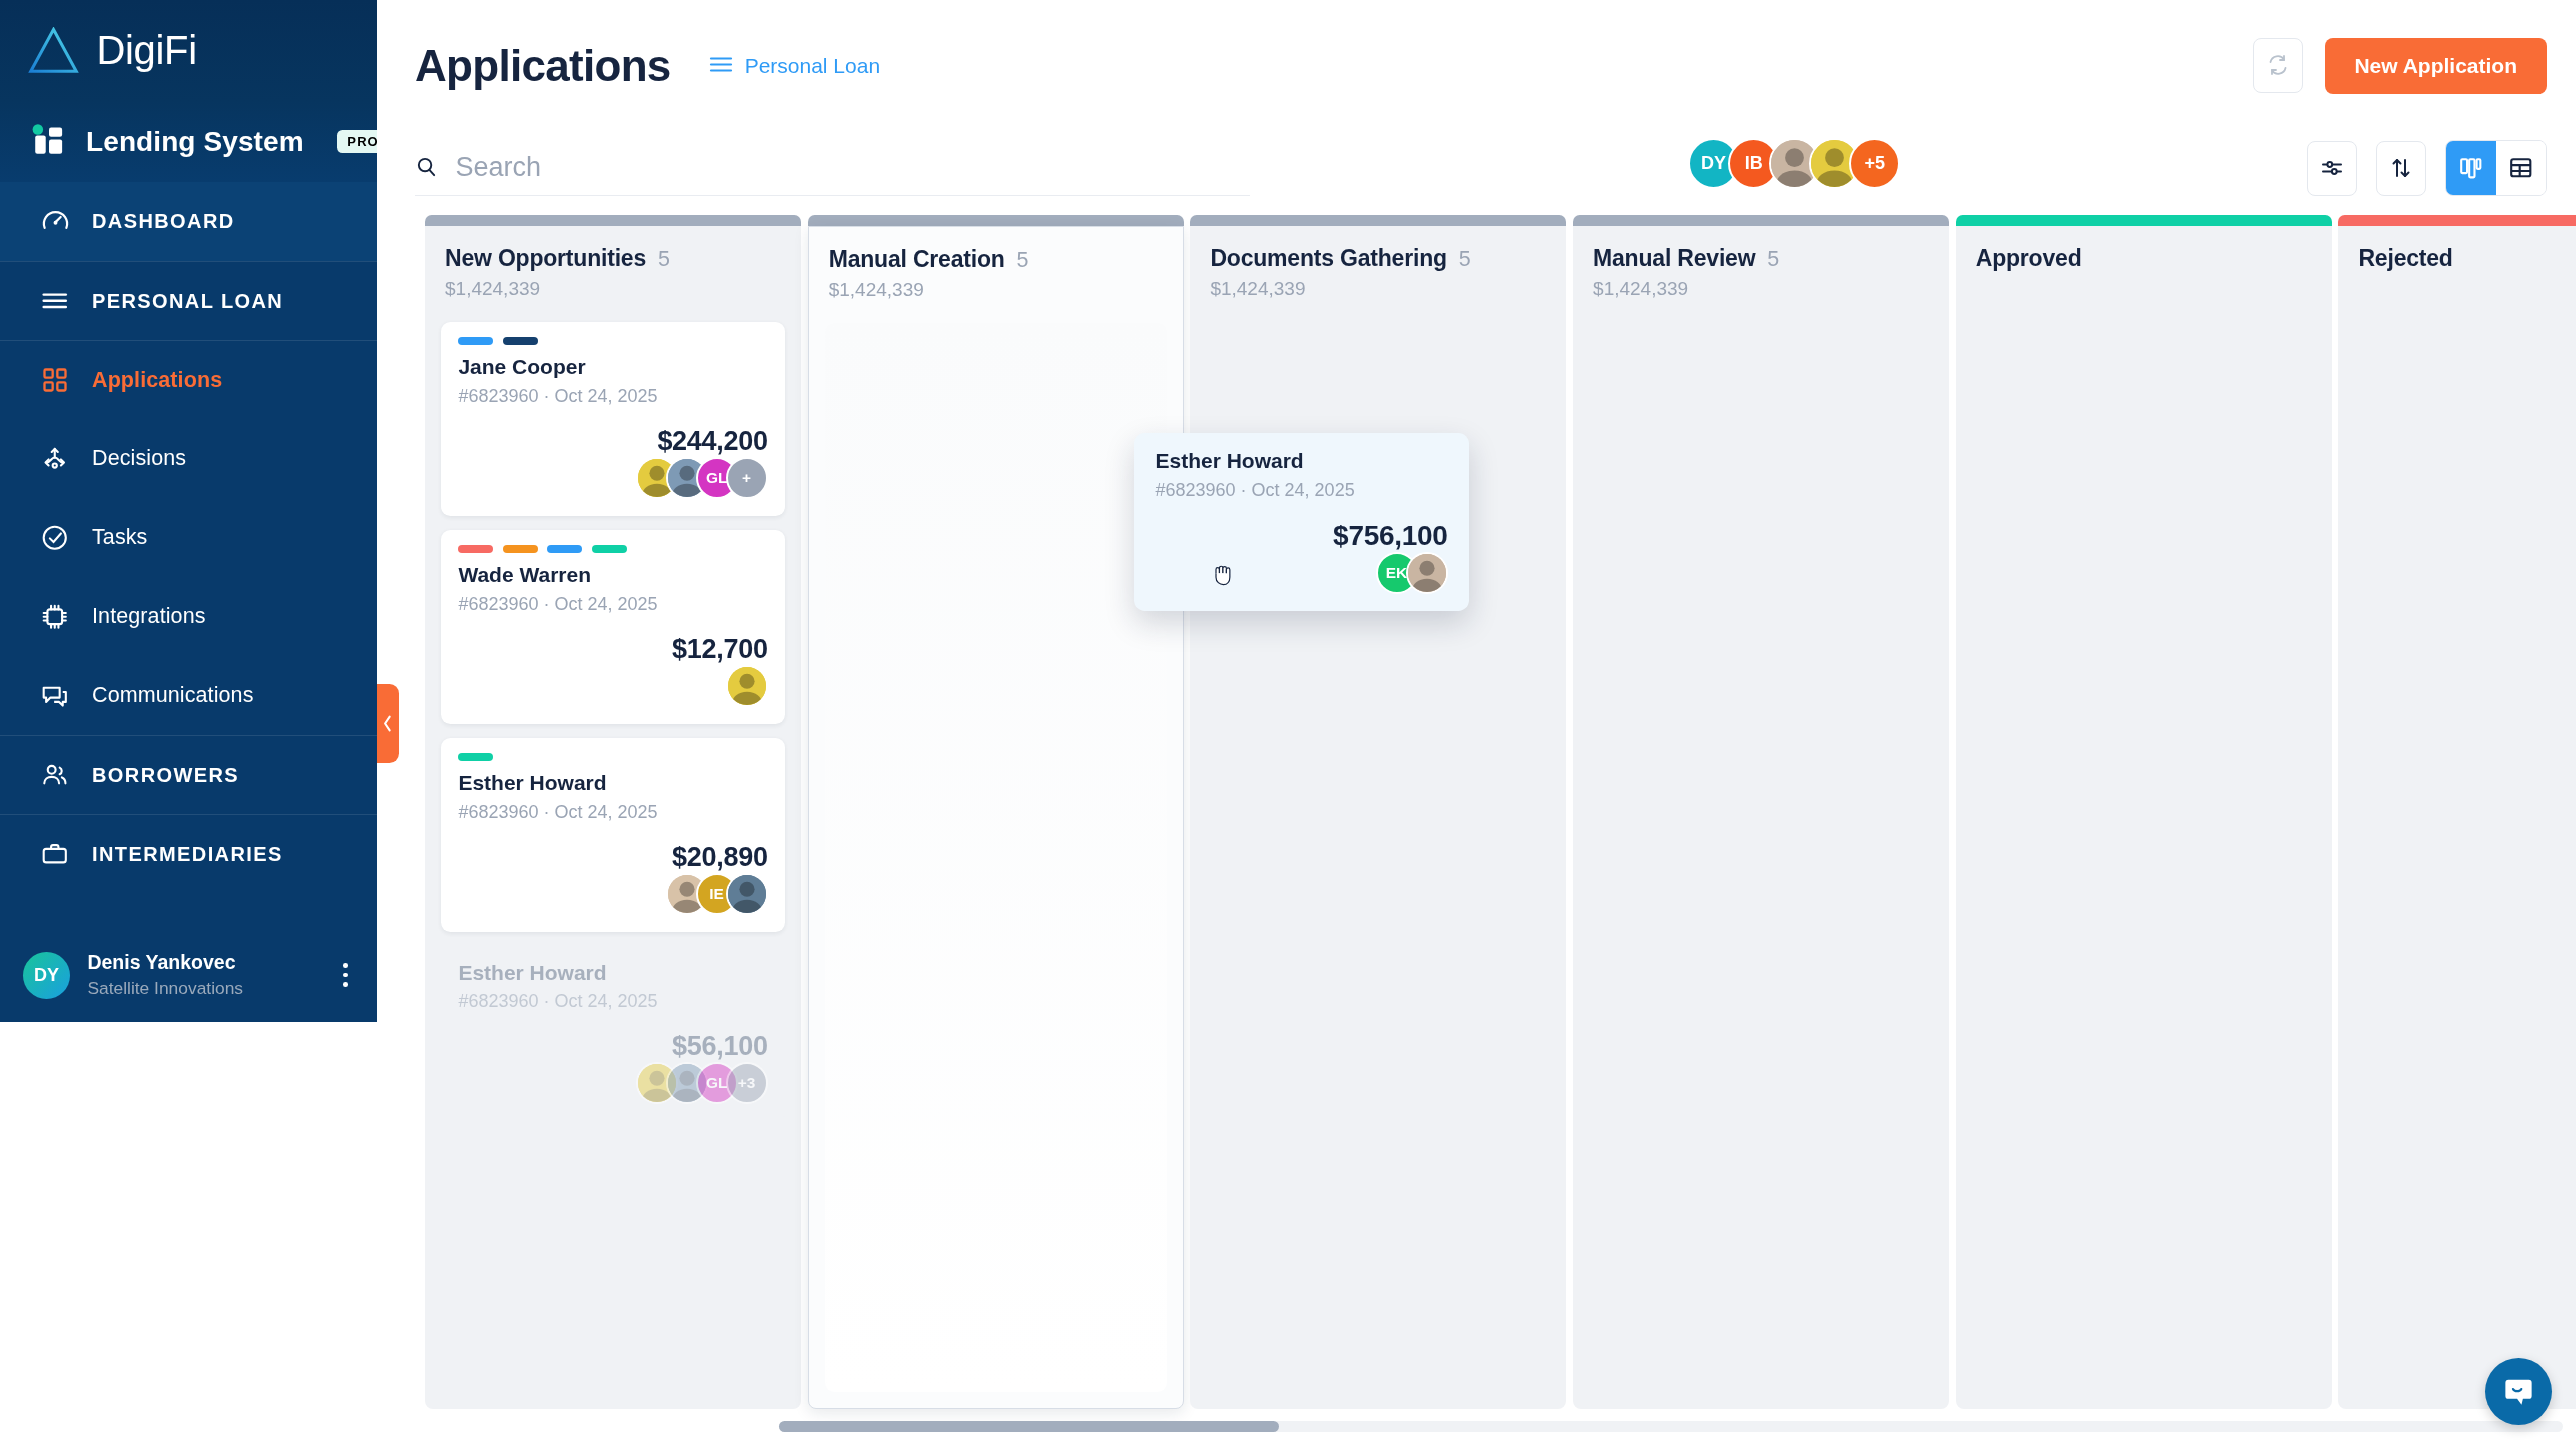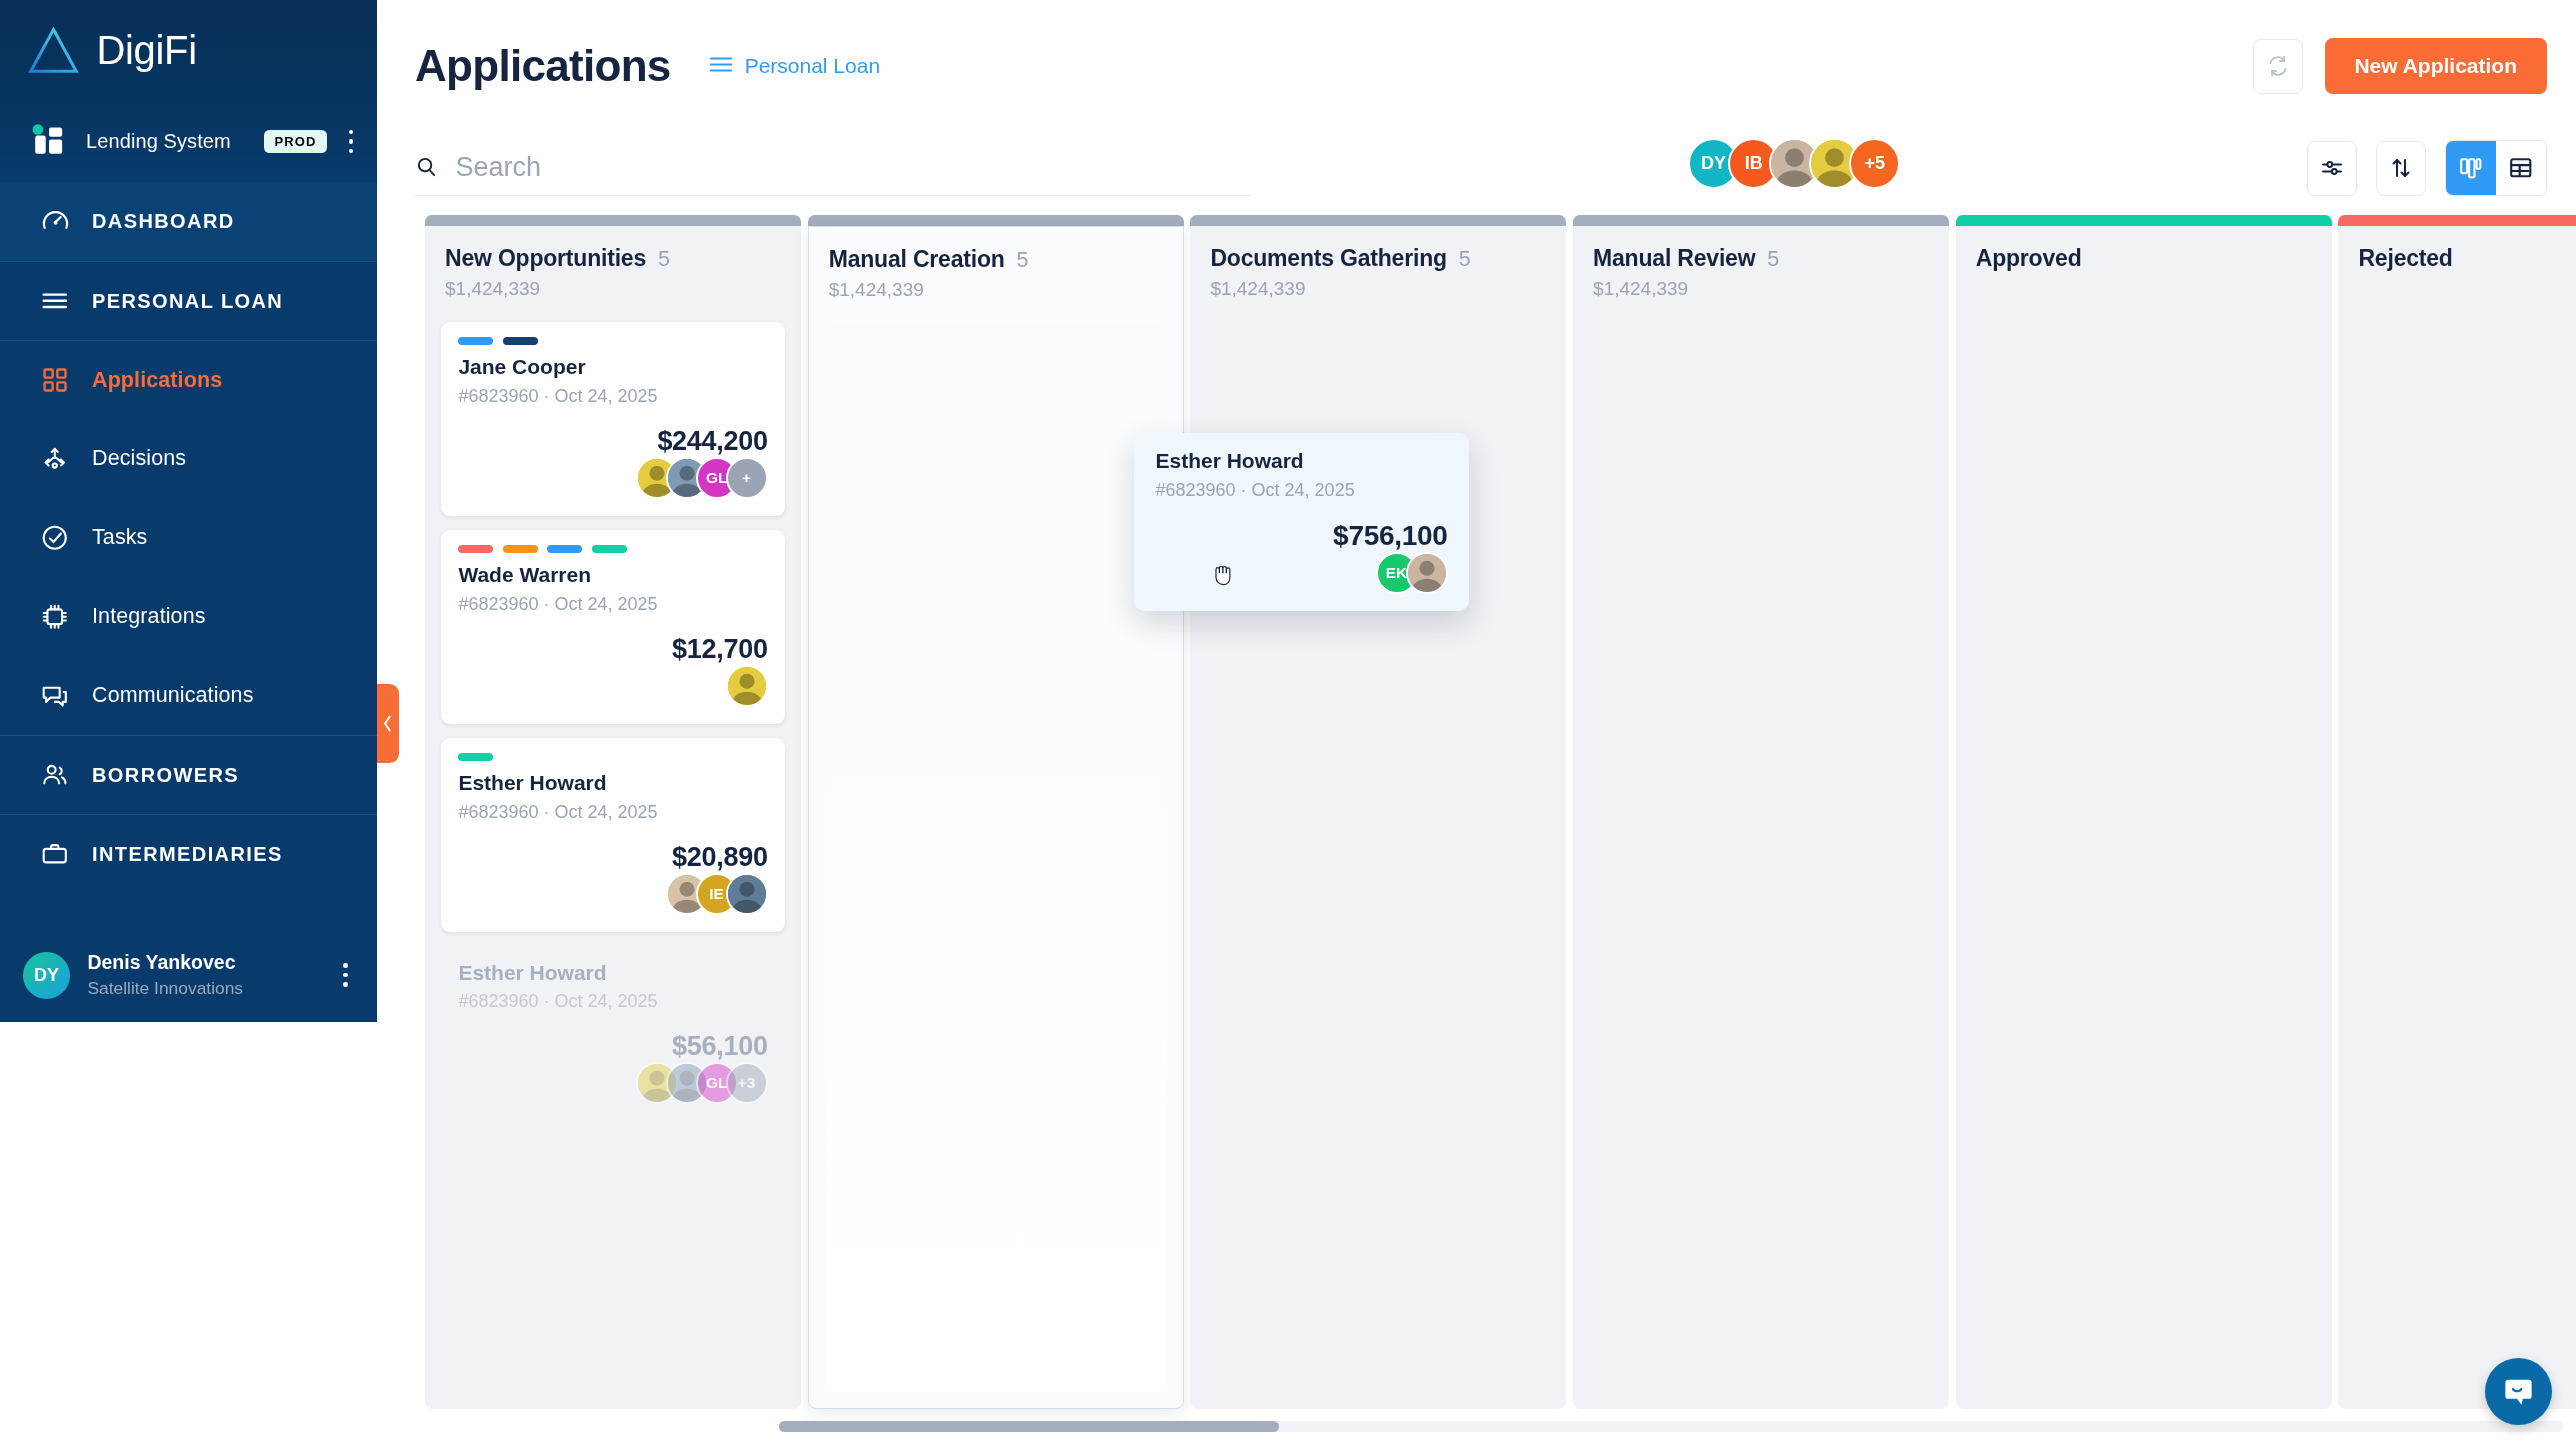"New Application" .topbar-right { align-items: flex-end -> flex-start }
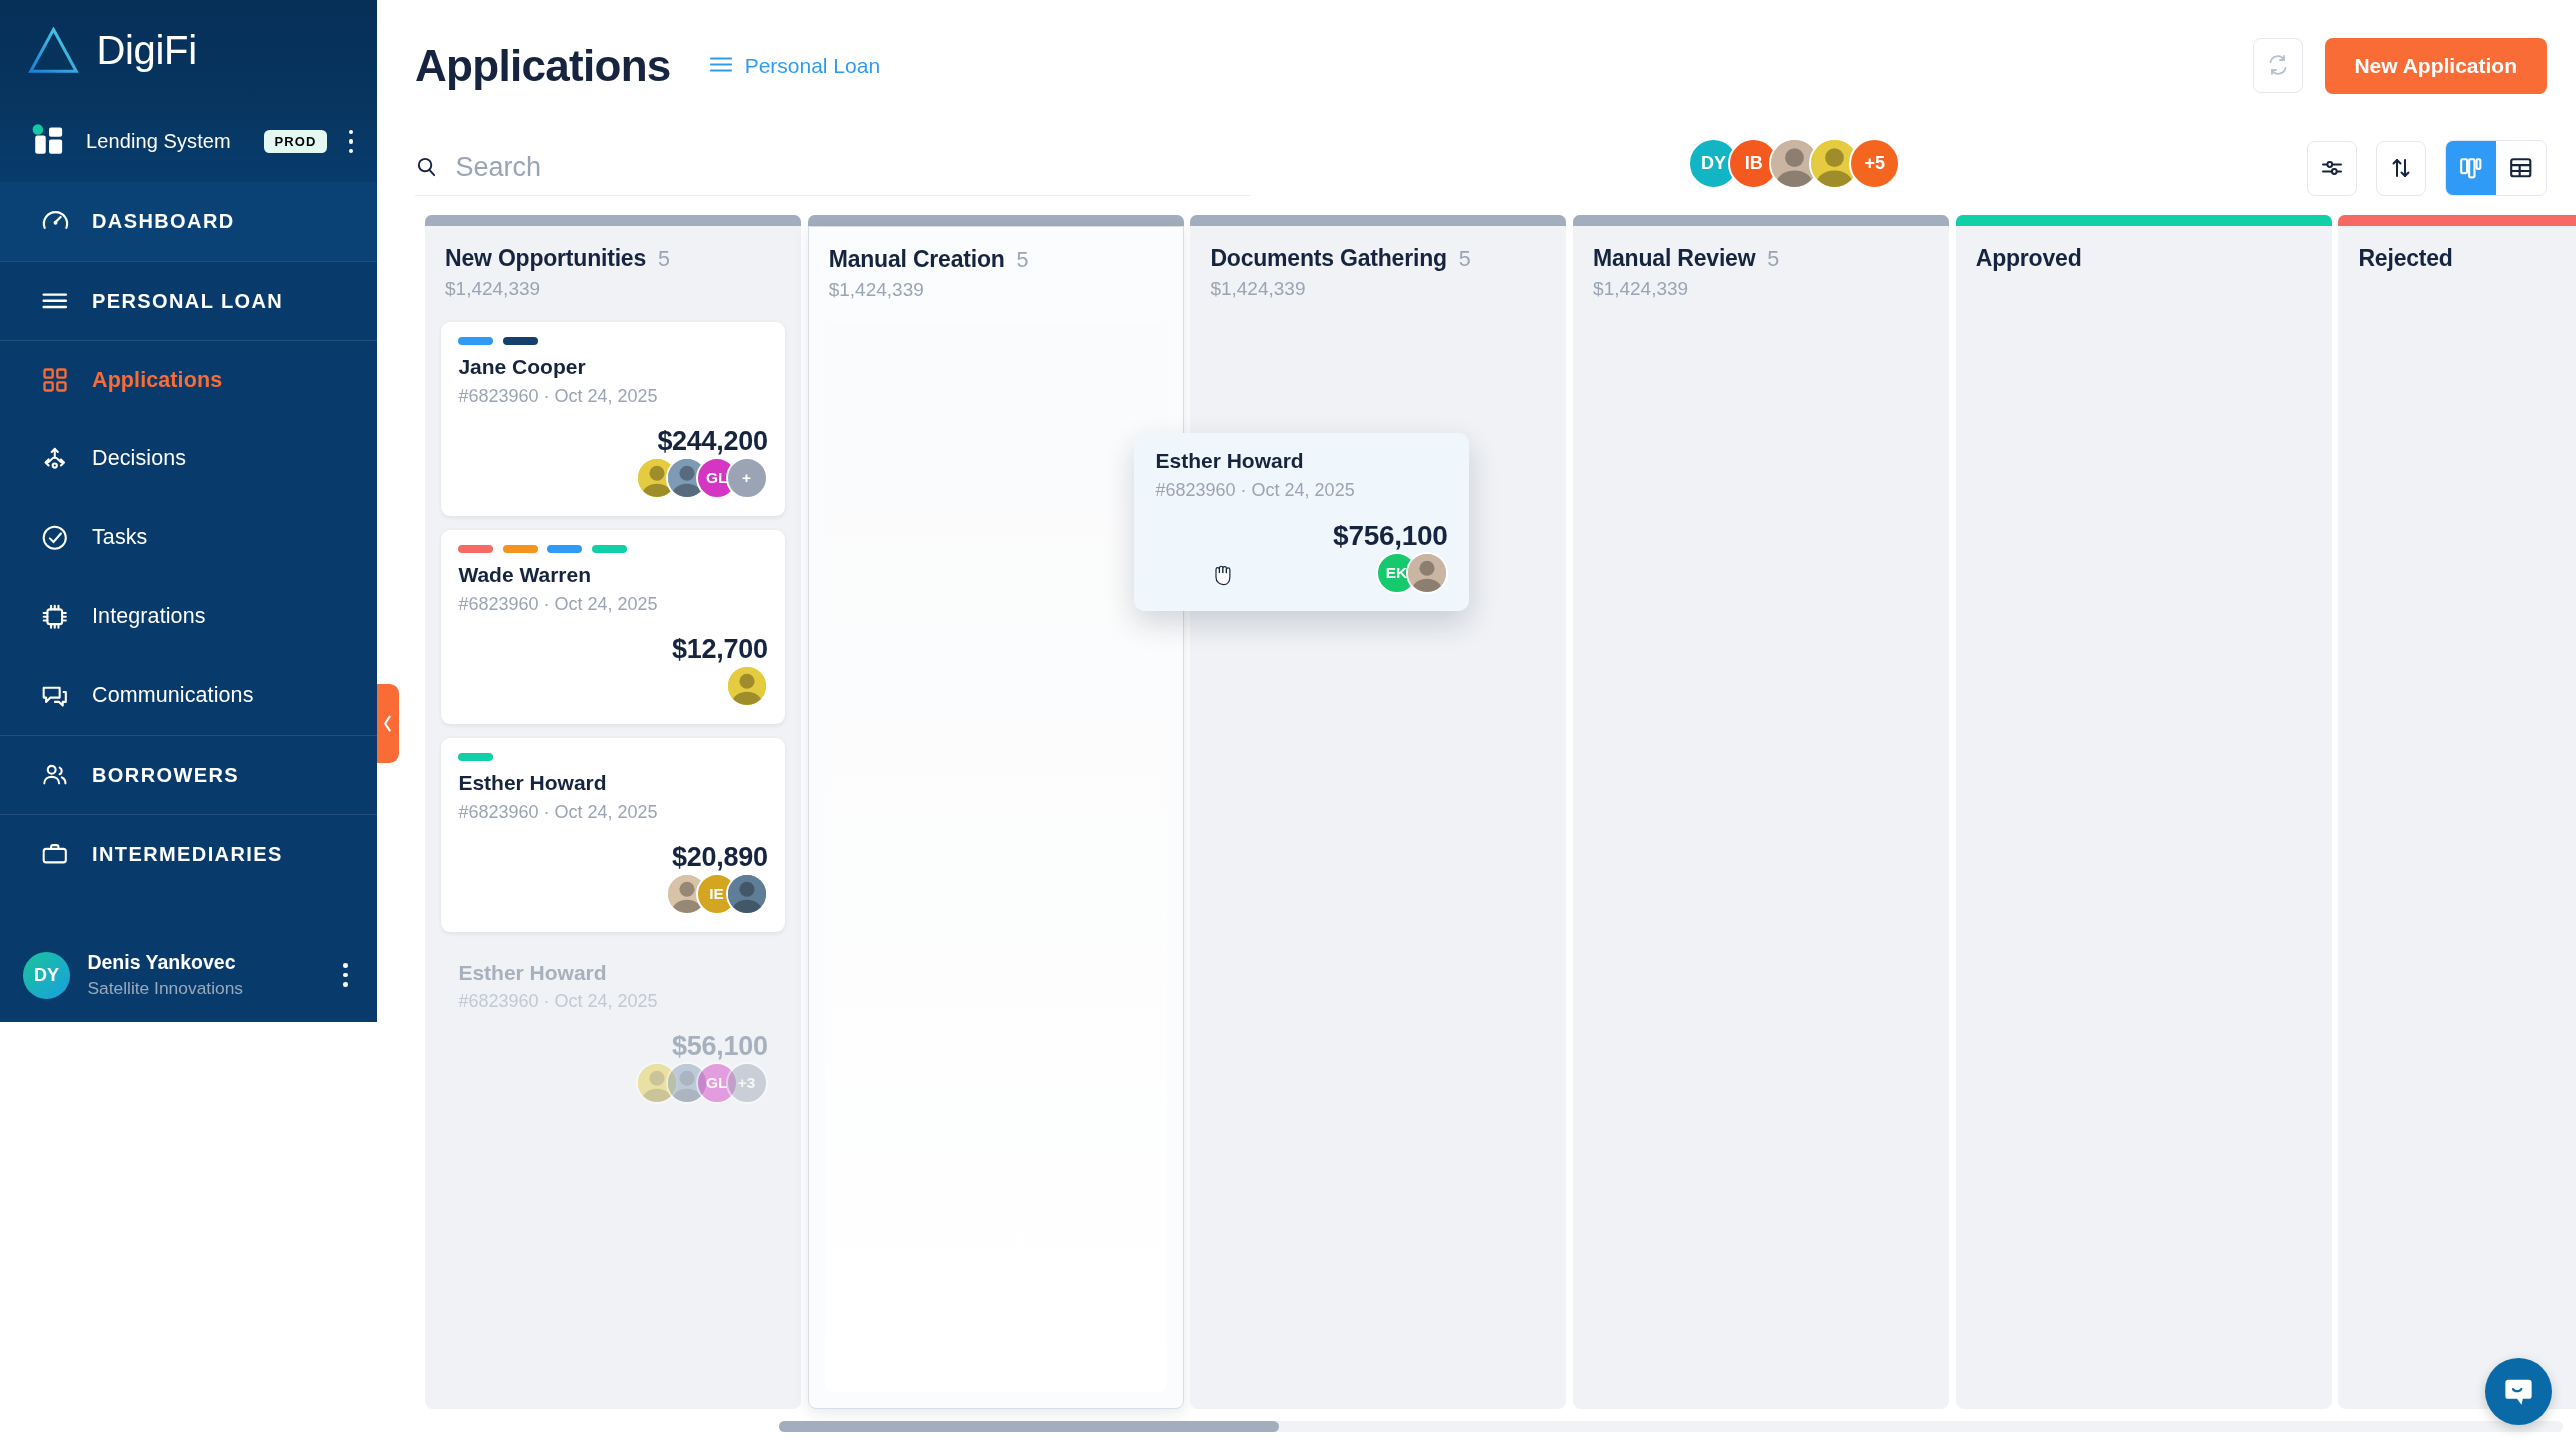"Lending System" .env-name { font-size: 20px -> 28px; font-weight: 400 -> 700 }
